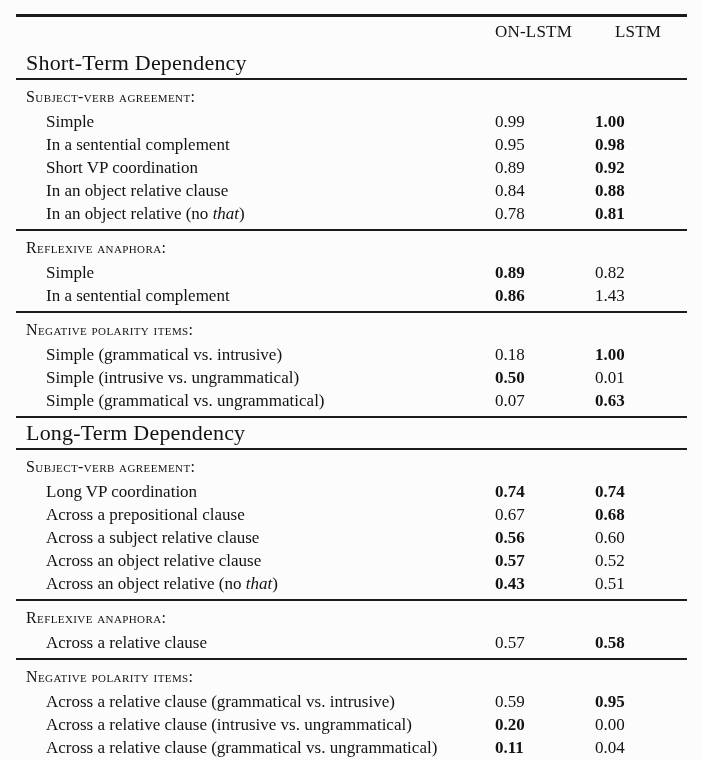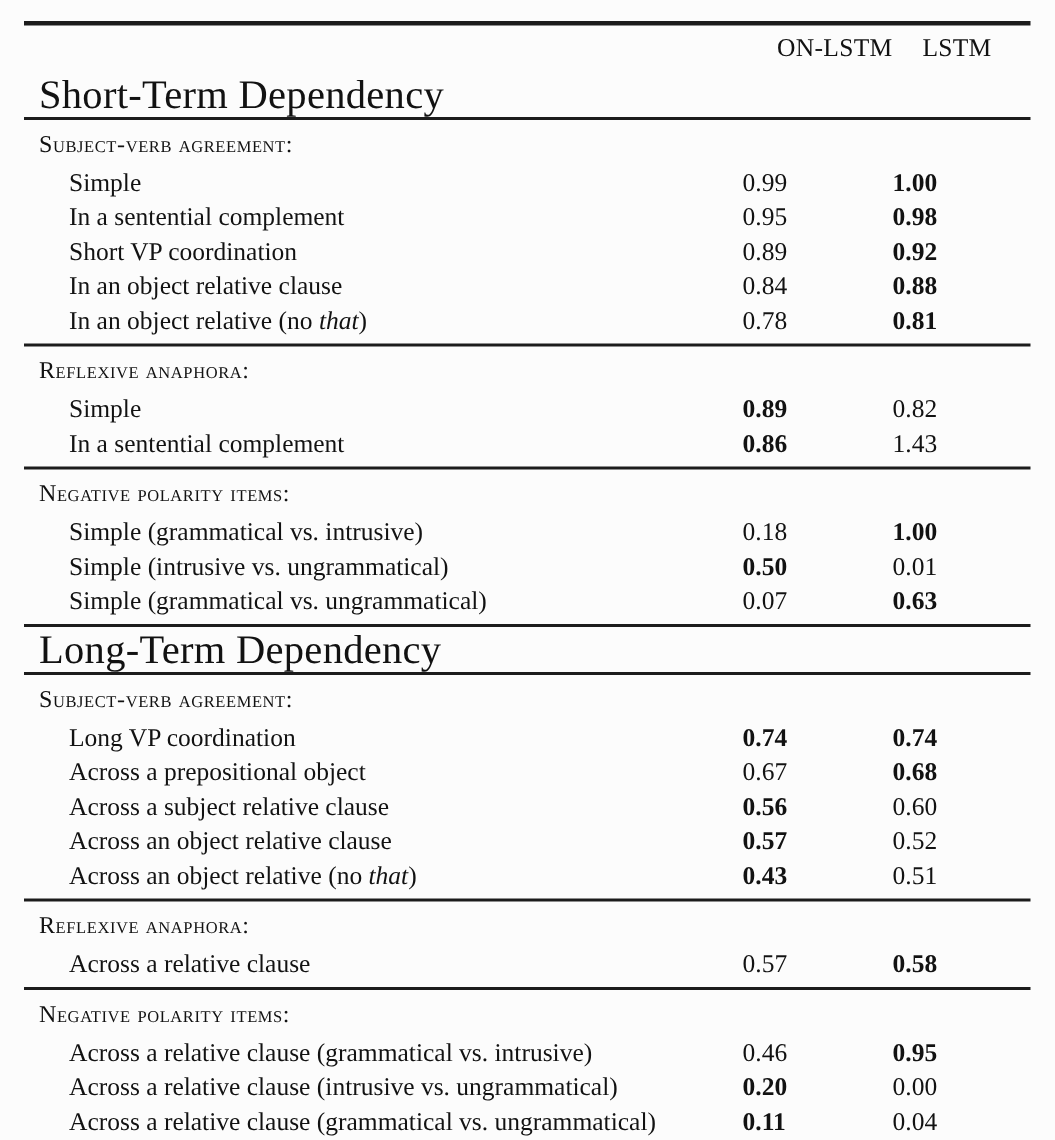"ON-LSTM" .col-head-1 { text-align: right -> left }
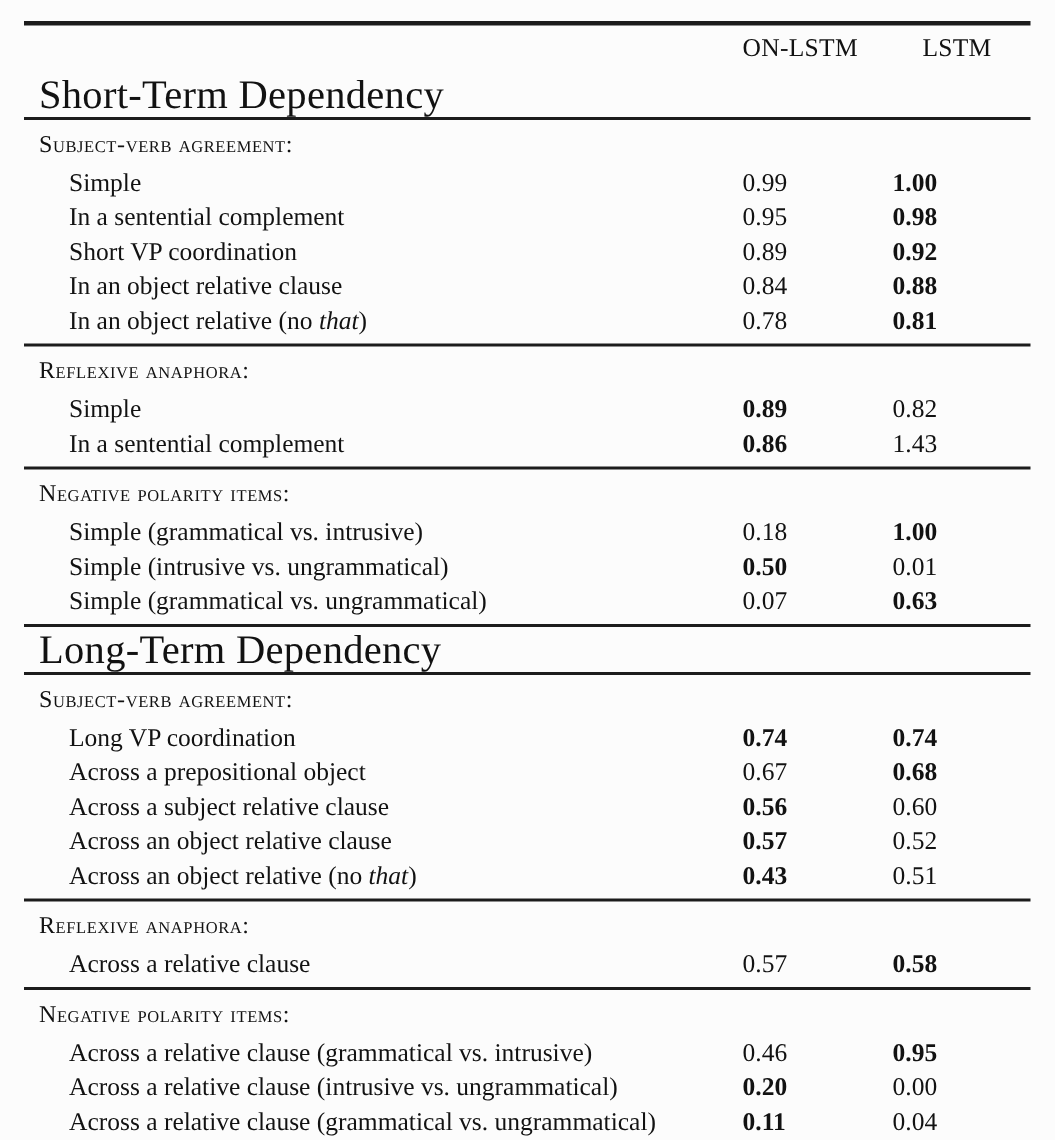"Short-Term Dependency" .section-title { font-size: 27px -> 22px }
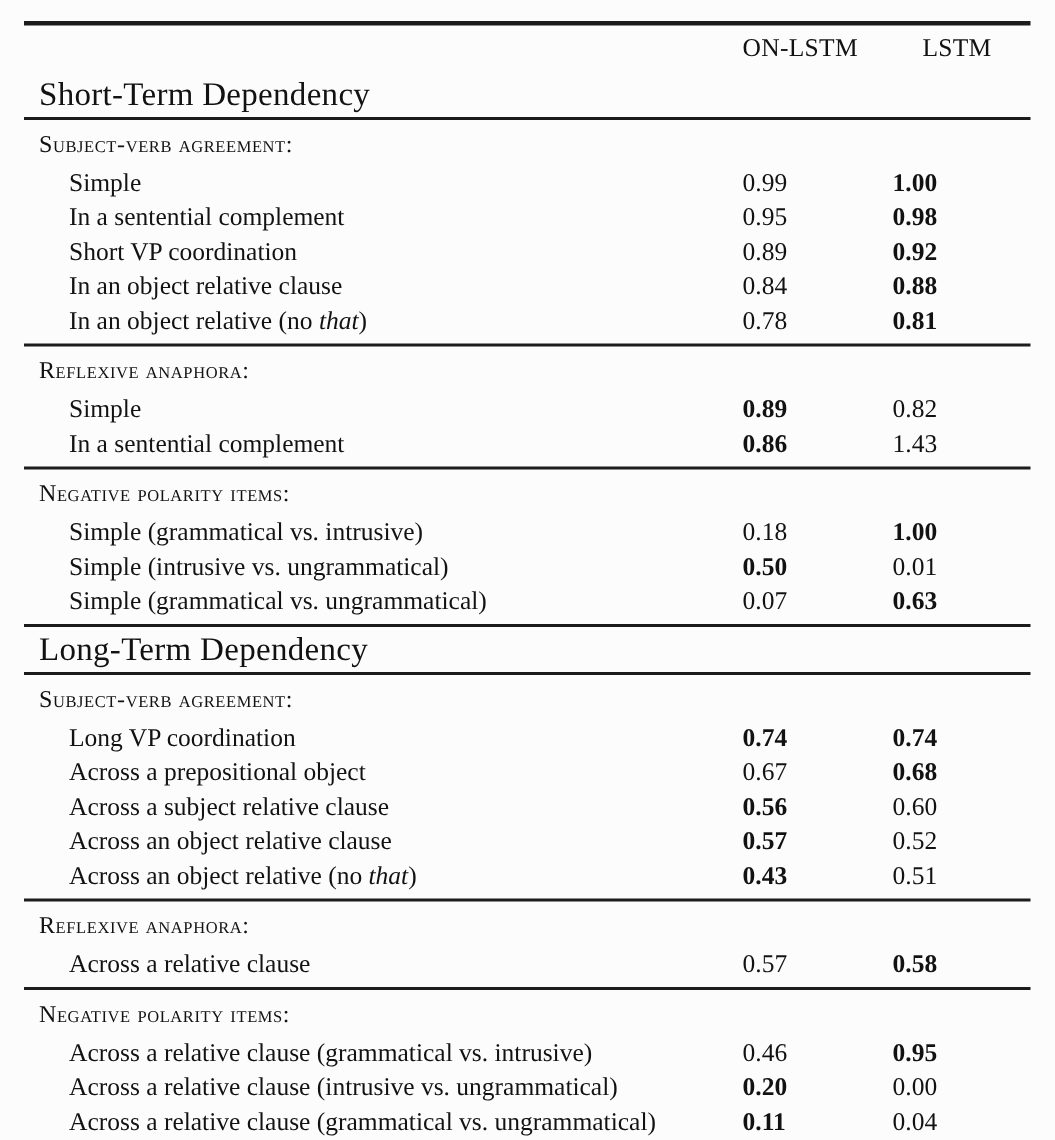"Across a prepositional object" div.row-label { text: object -> clause }
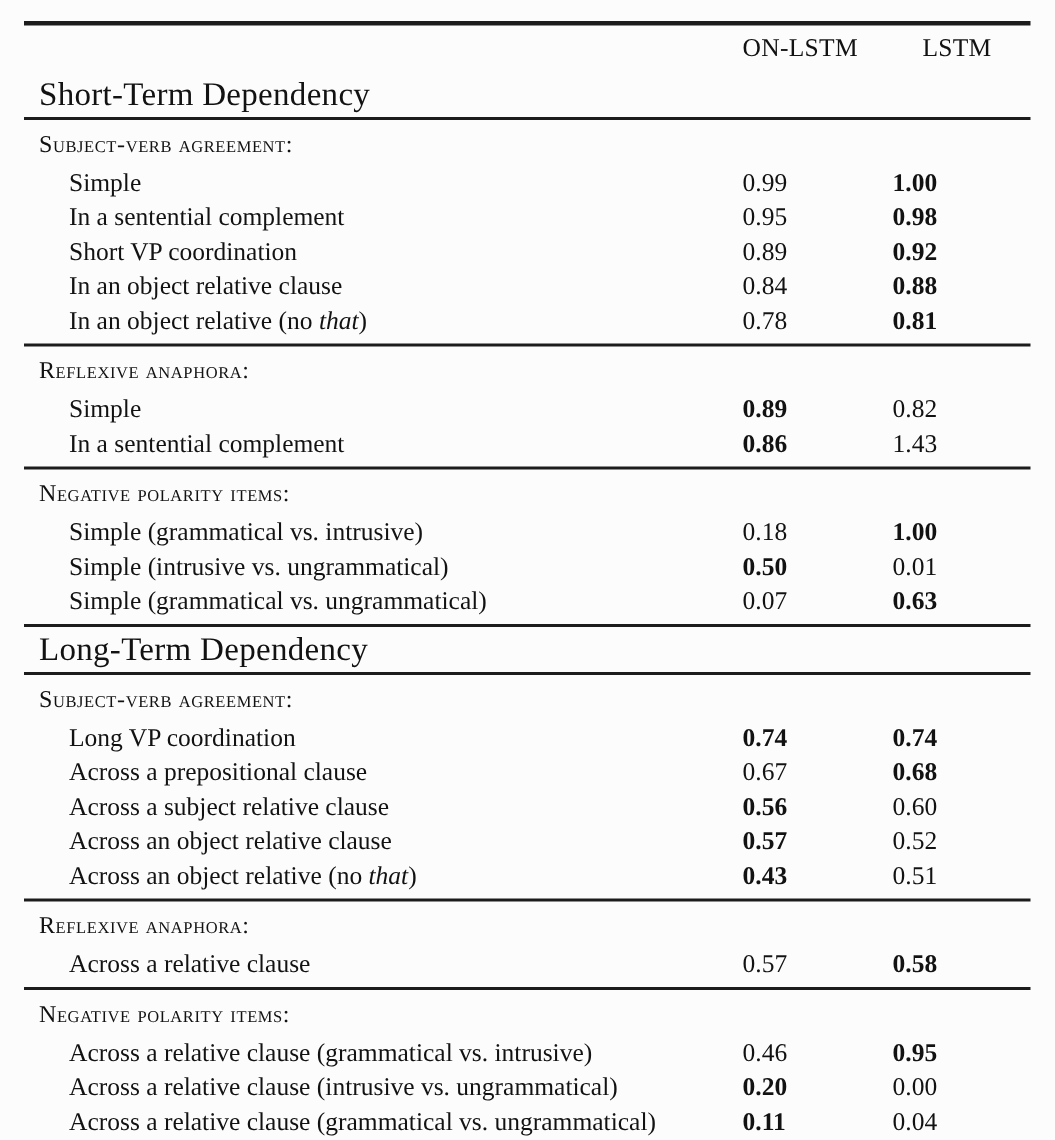"0.46" div.val { text: 0.46 -> 0.59 }
